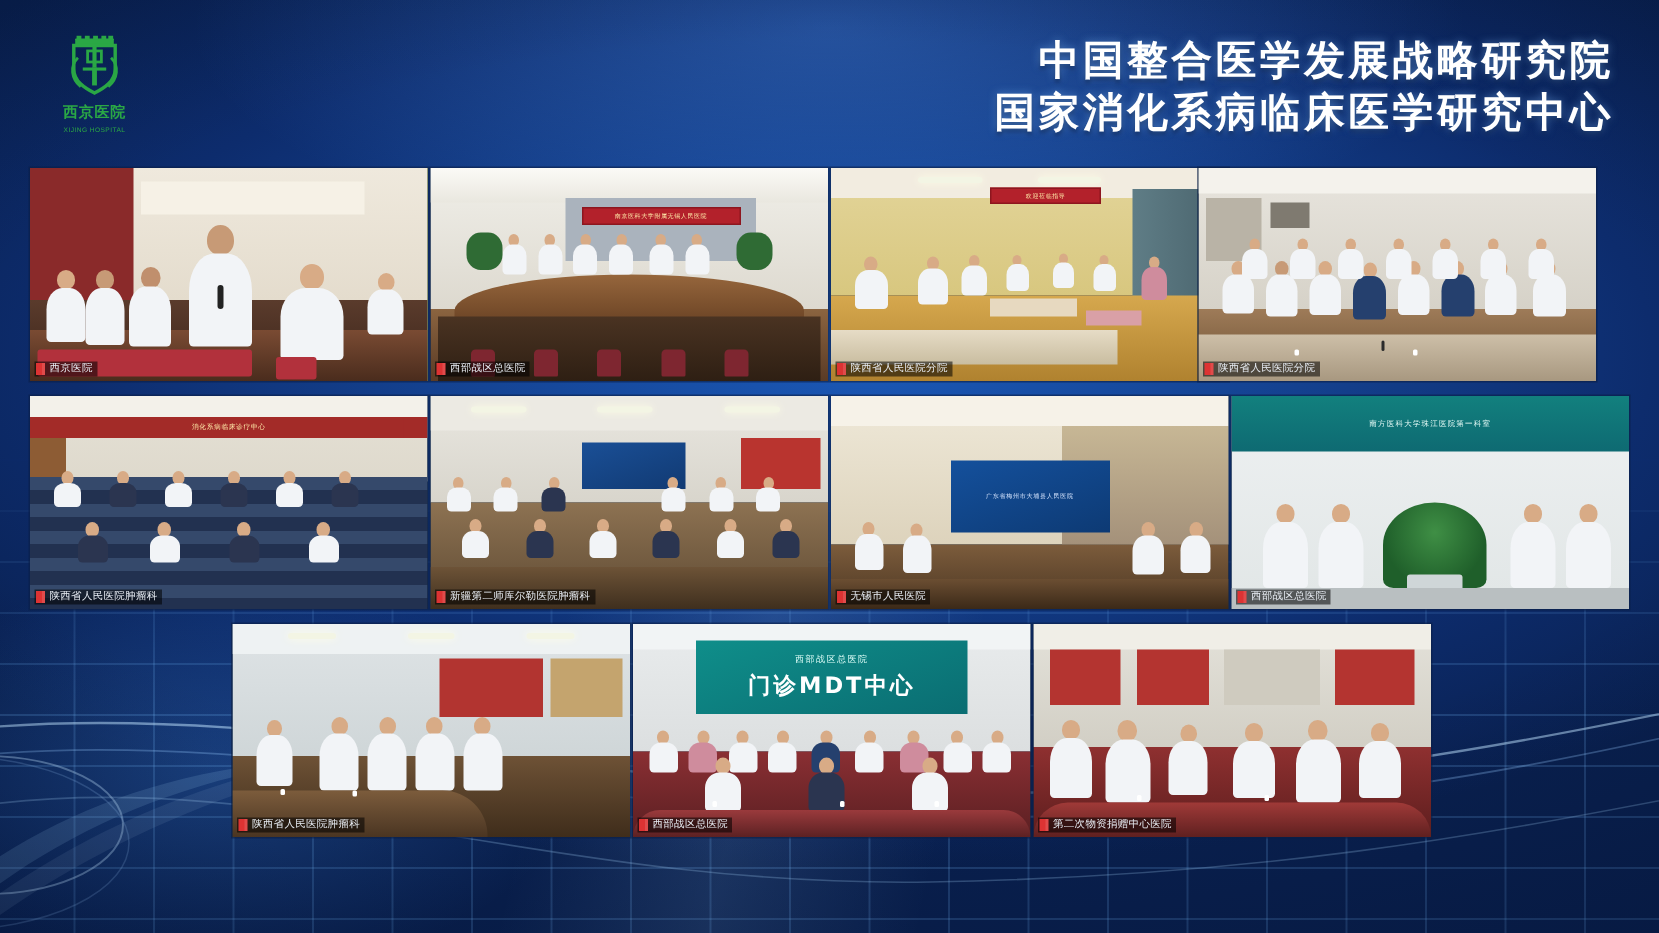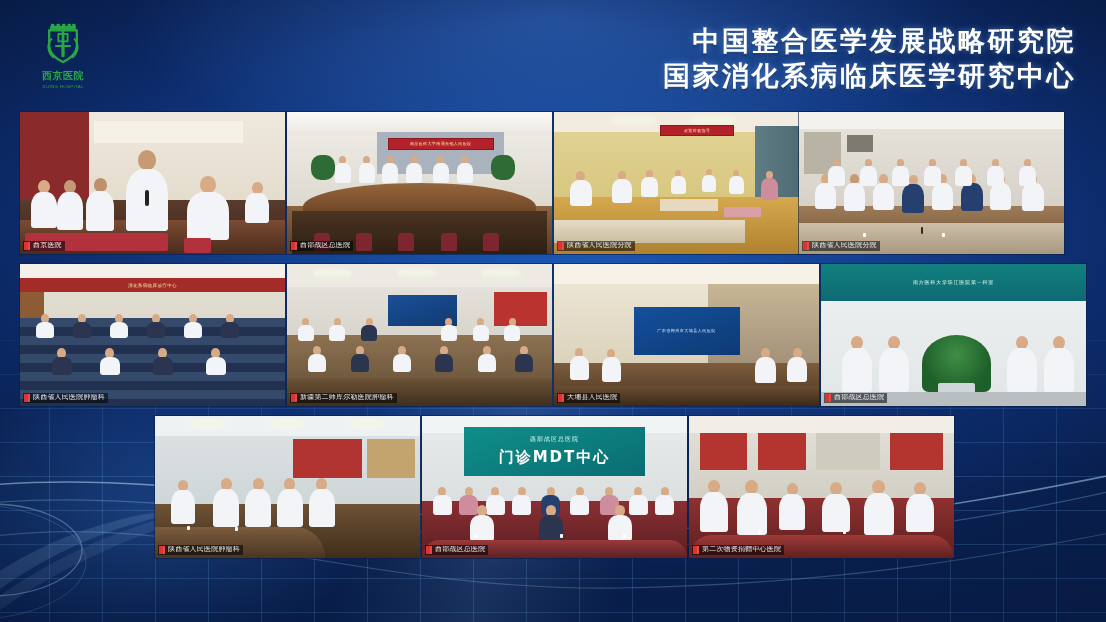"大埔县人民医院" span.txt { text: 大埔县 -> 无锡市 }
